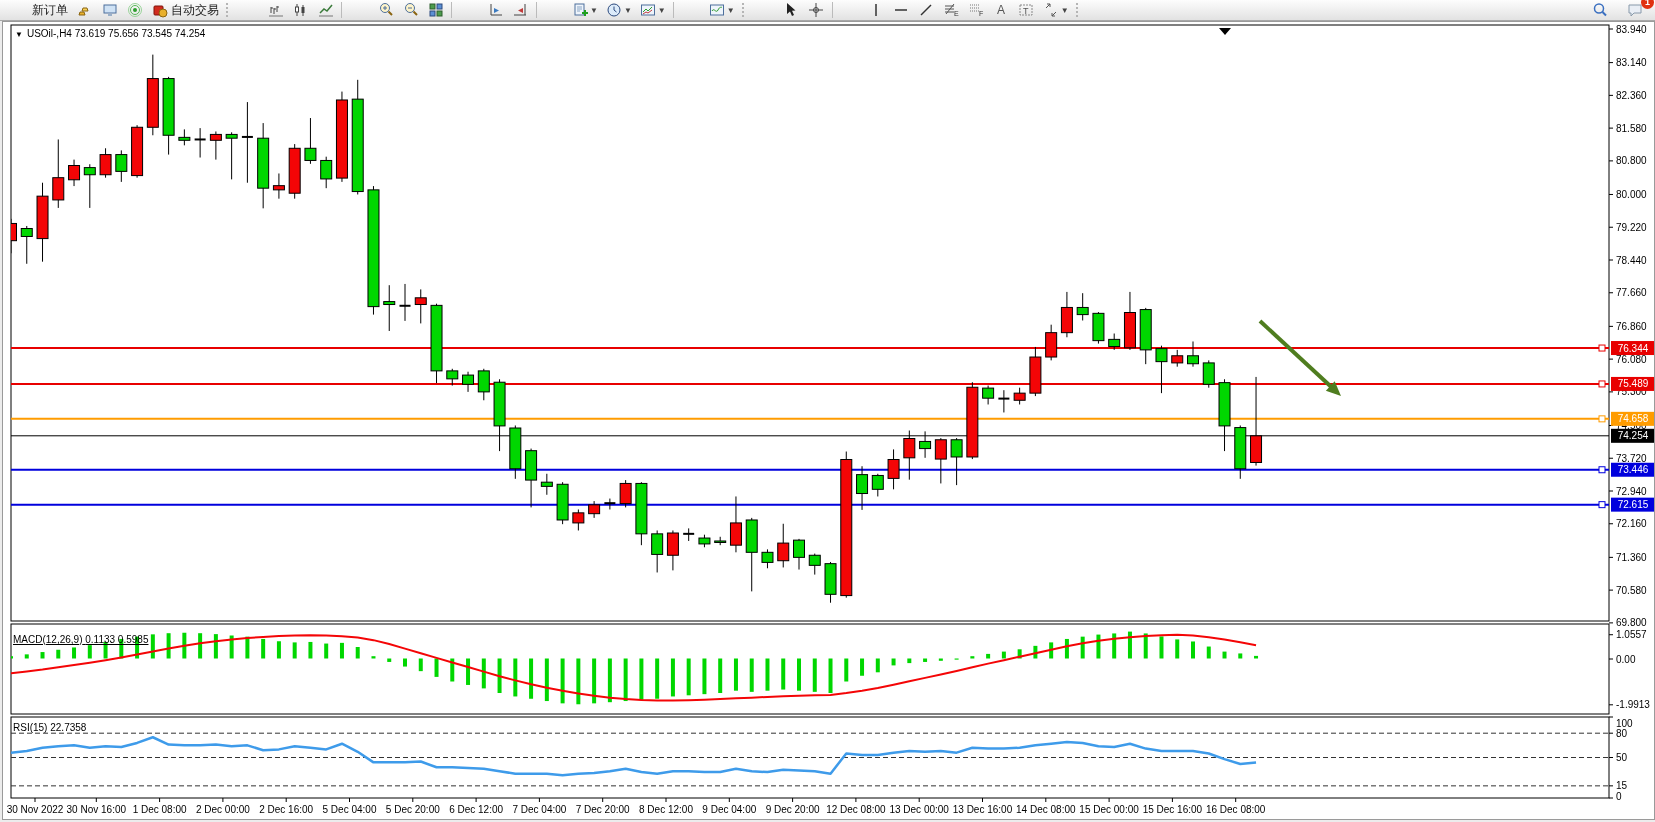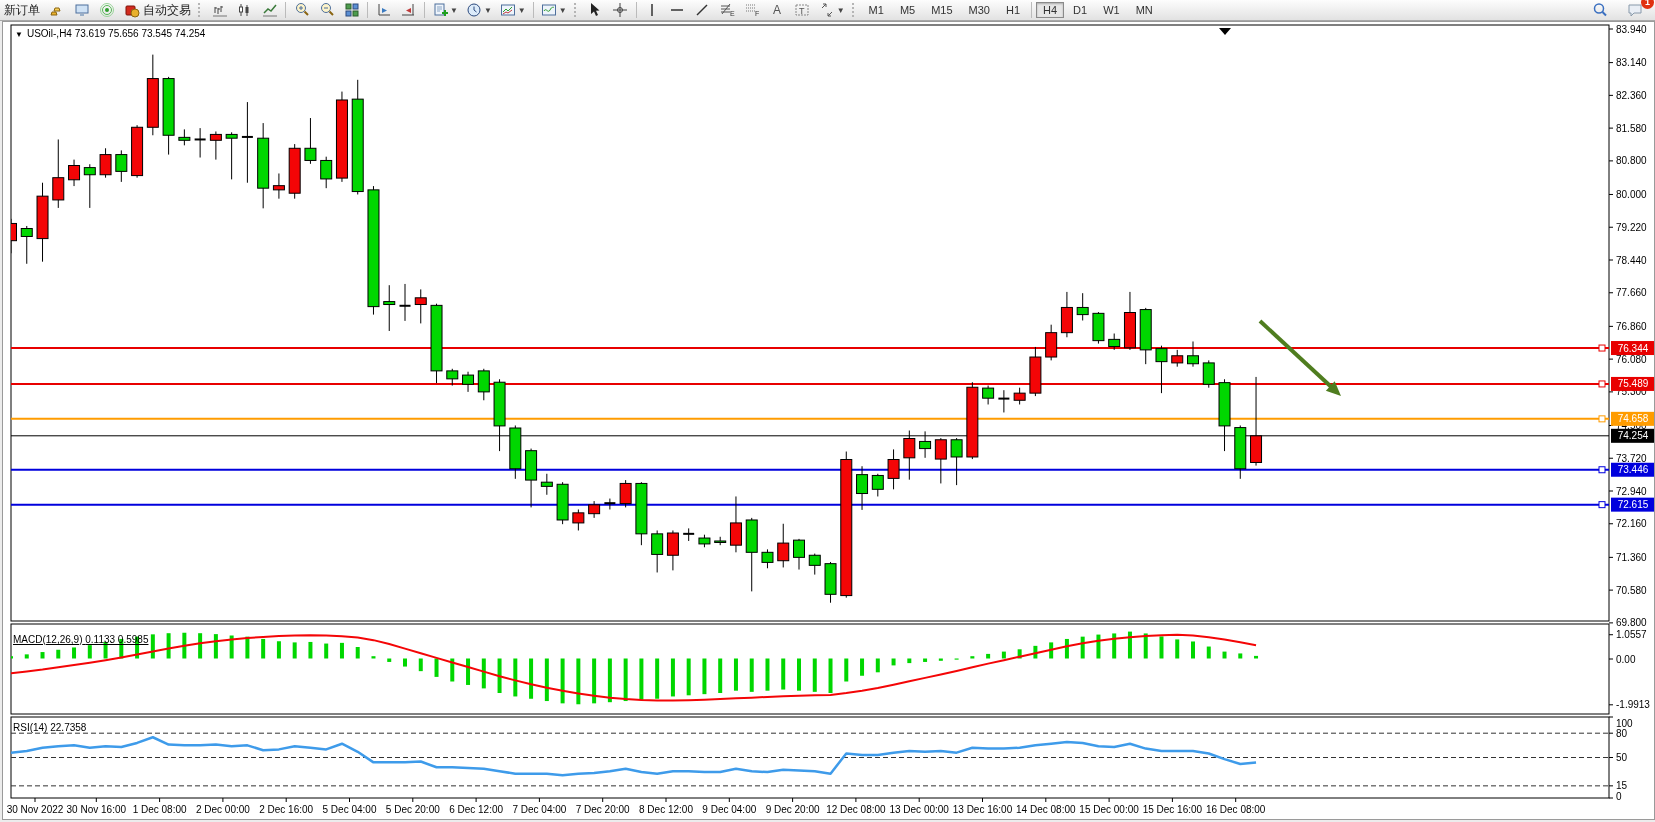"新订单" .tb-group { padding-left: none -> 28px }
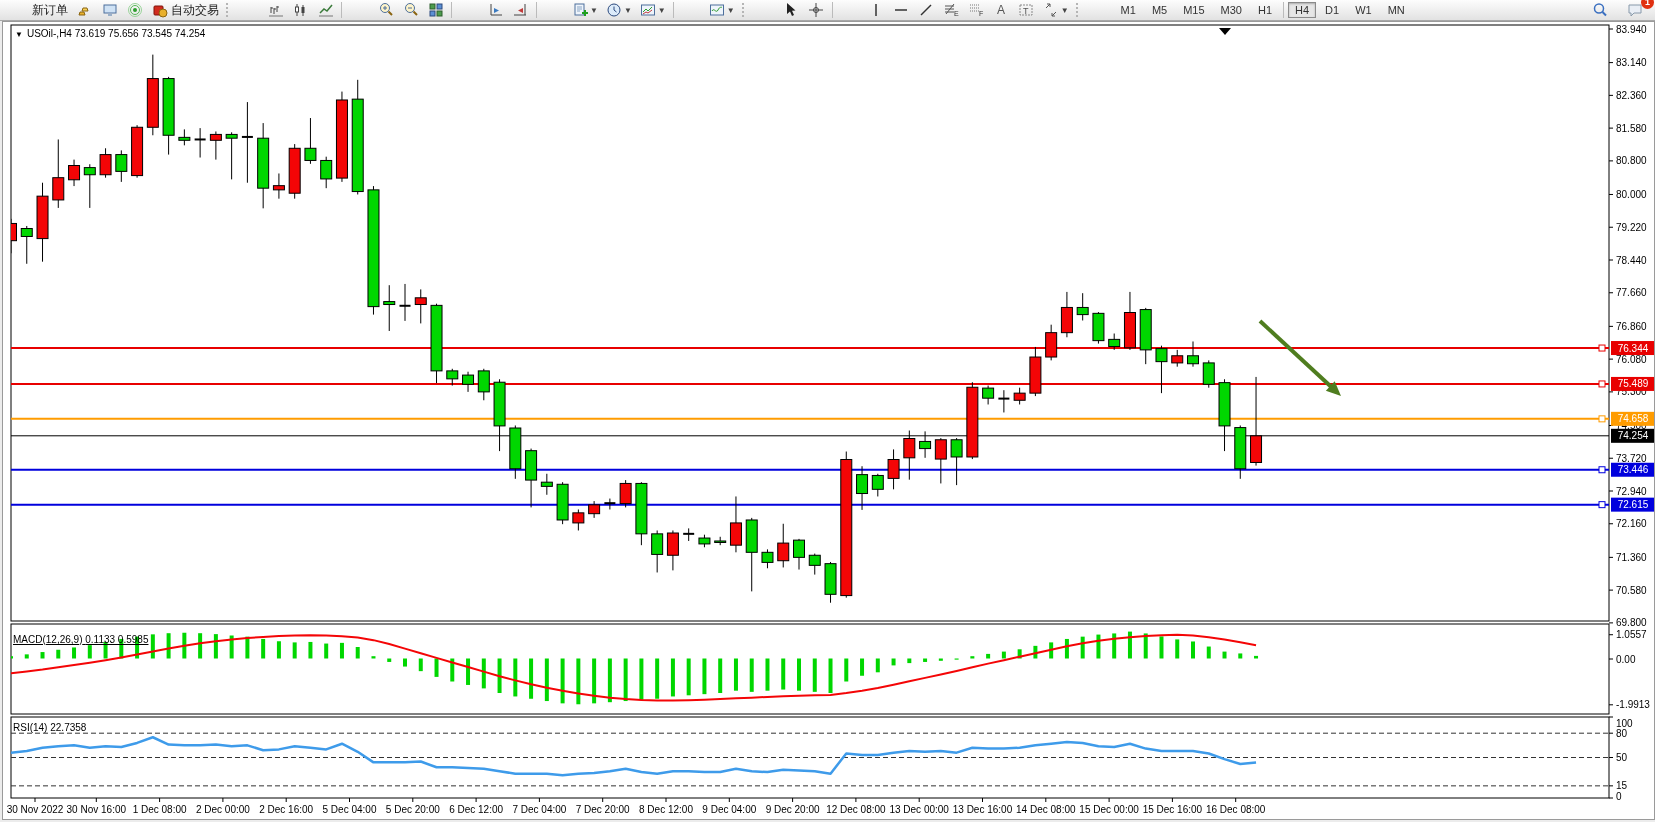"M1" div.tb-group { html: <div> <span>M1</span> <span>M5</span> <span>M15</span> <span>M30</span> <span>H1</span> <span></span> <span>H4</span> <span>D1</span> <span>W1</span> <span>MN</span> </div> -> none }
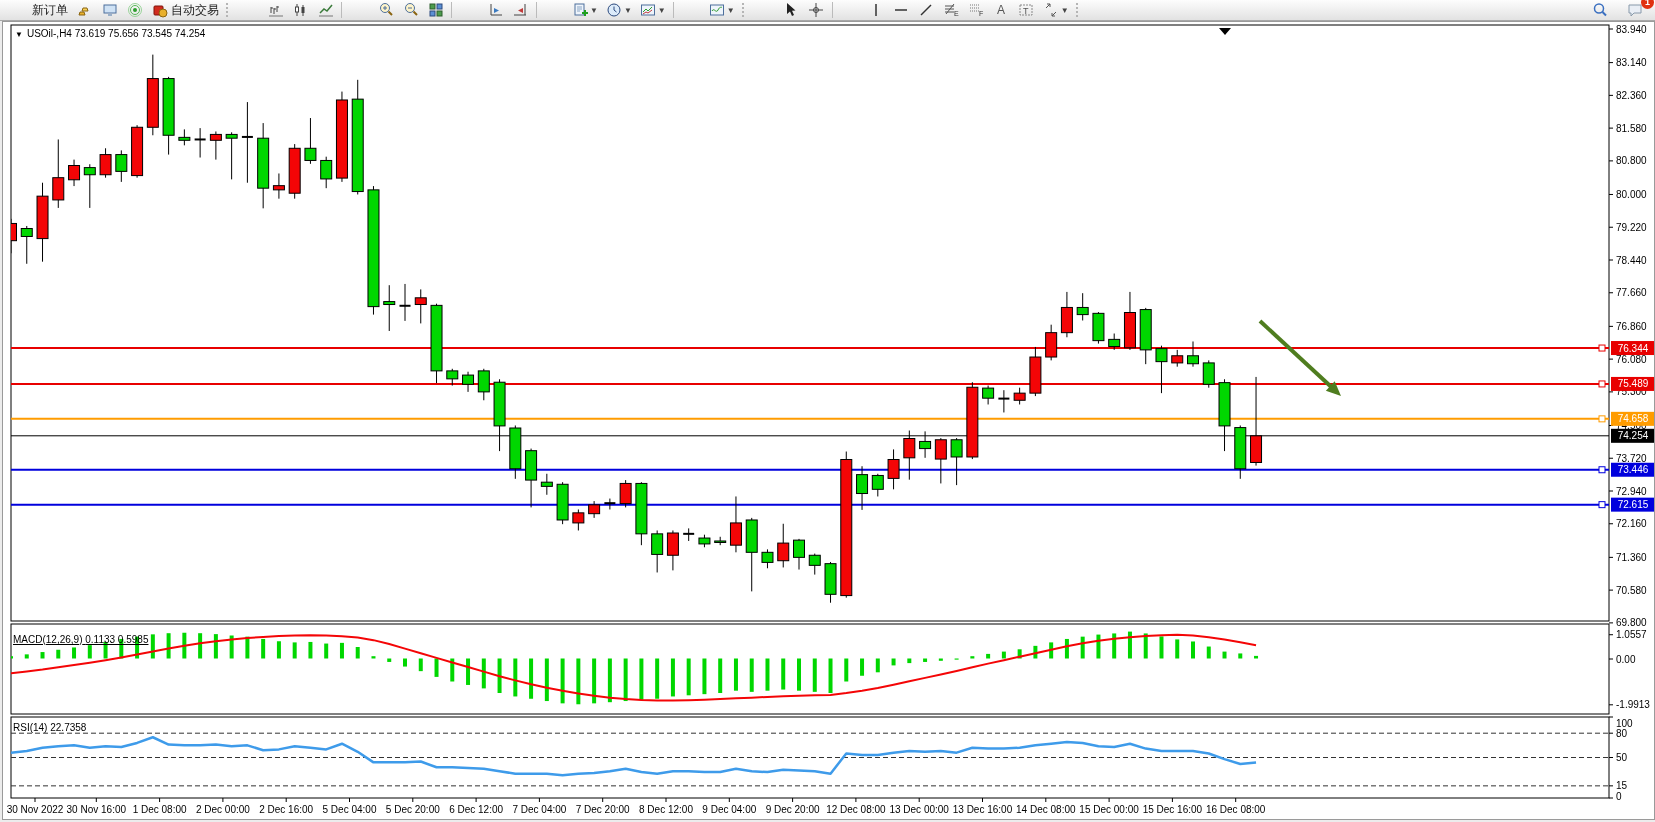"RSI(14)" span { text: 14 -> 15 }
